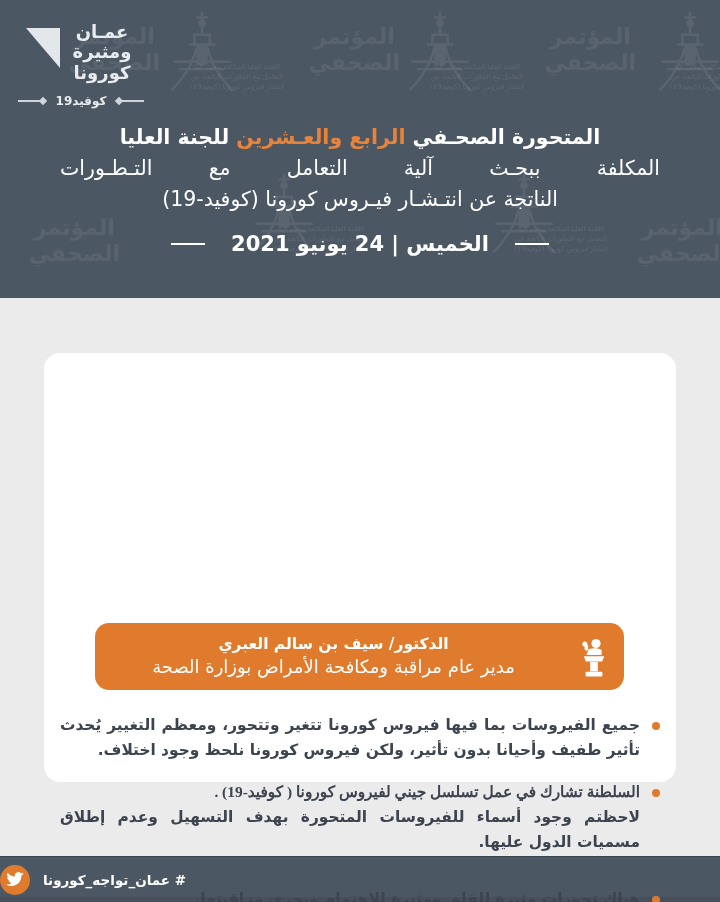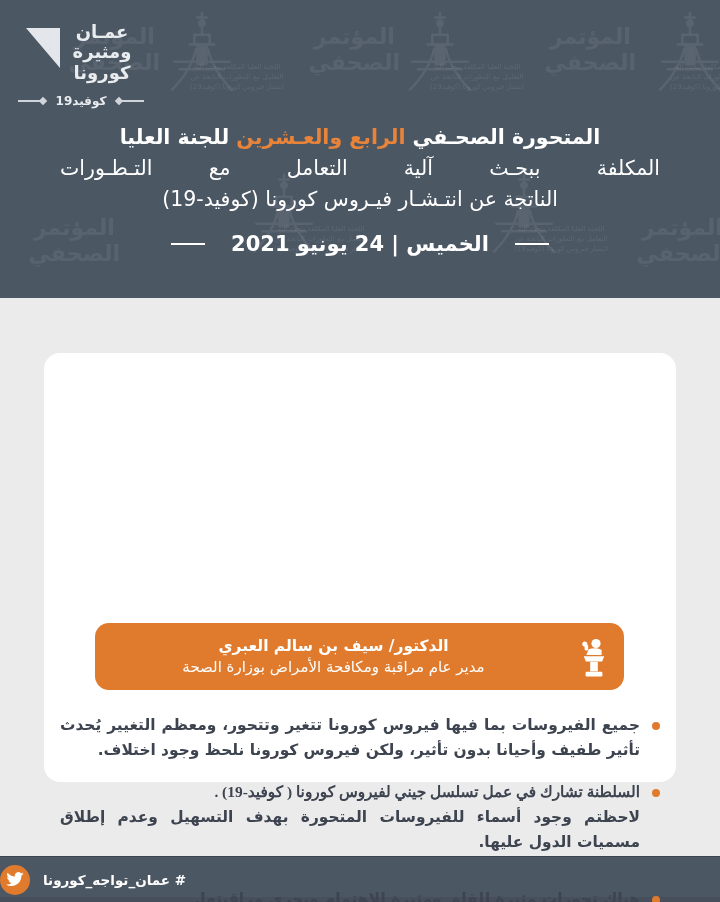"مدير عام مراقبة ومكافحة الأمراض" .badge-role { font-size: 15px -> 18px }
